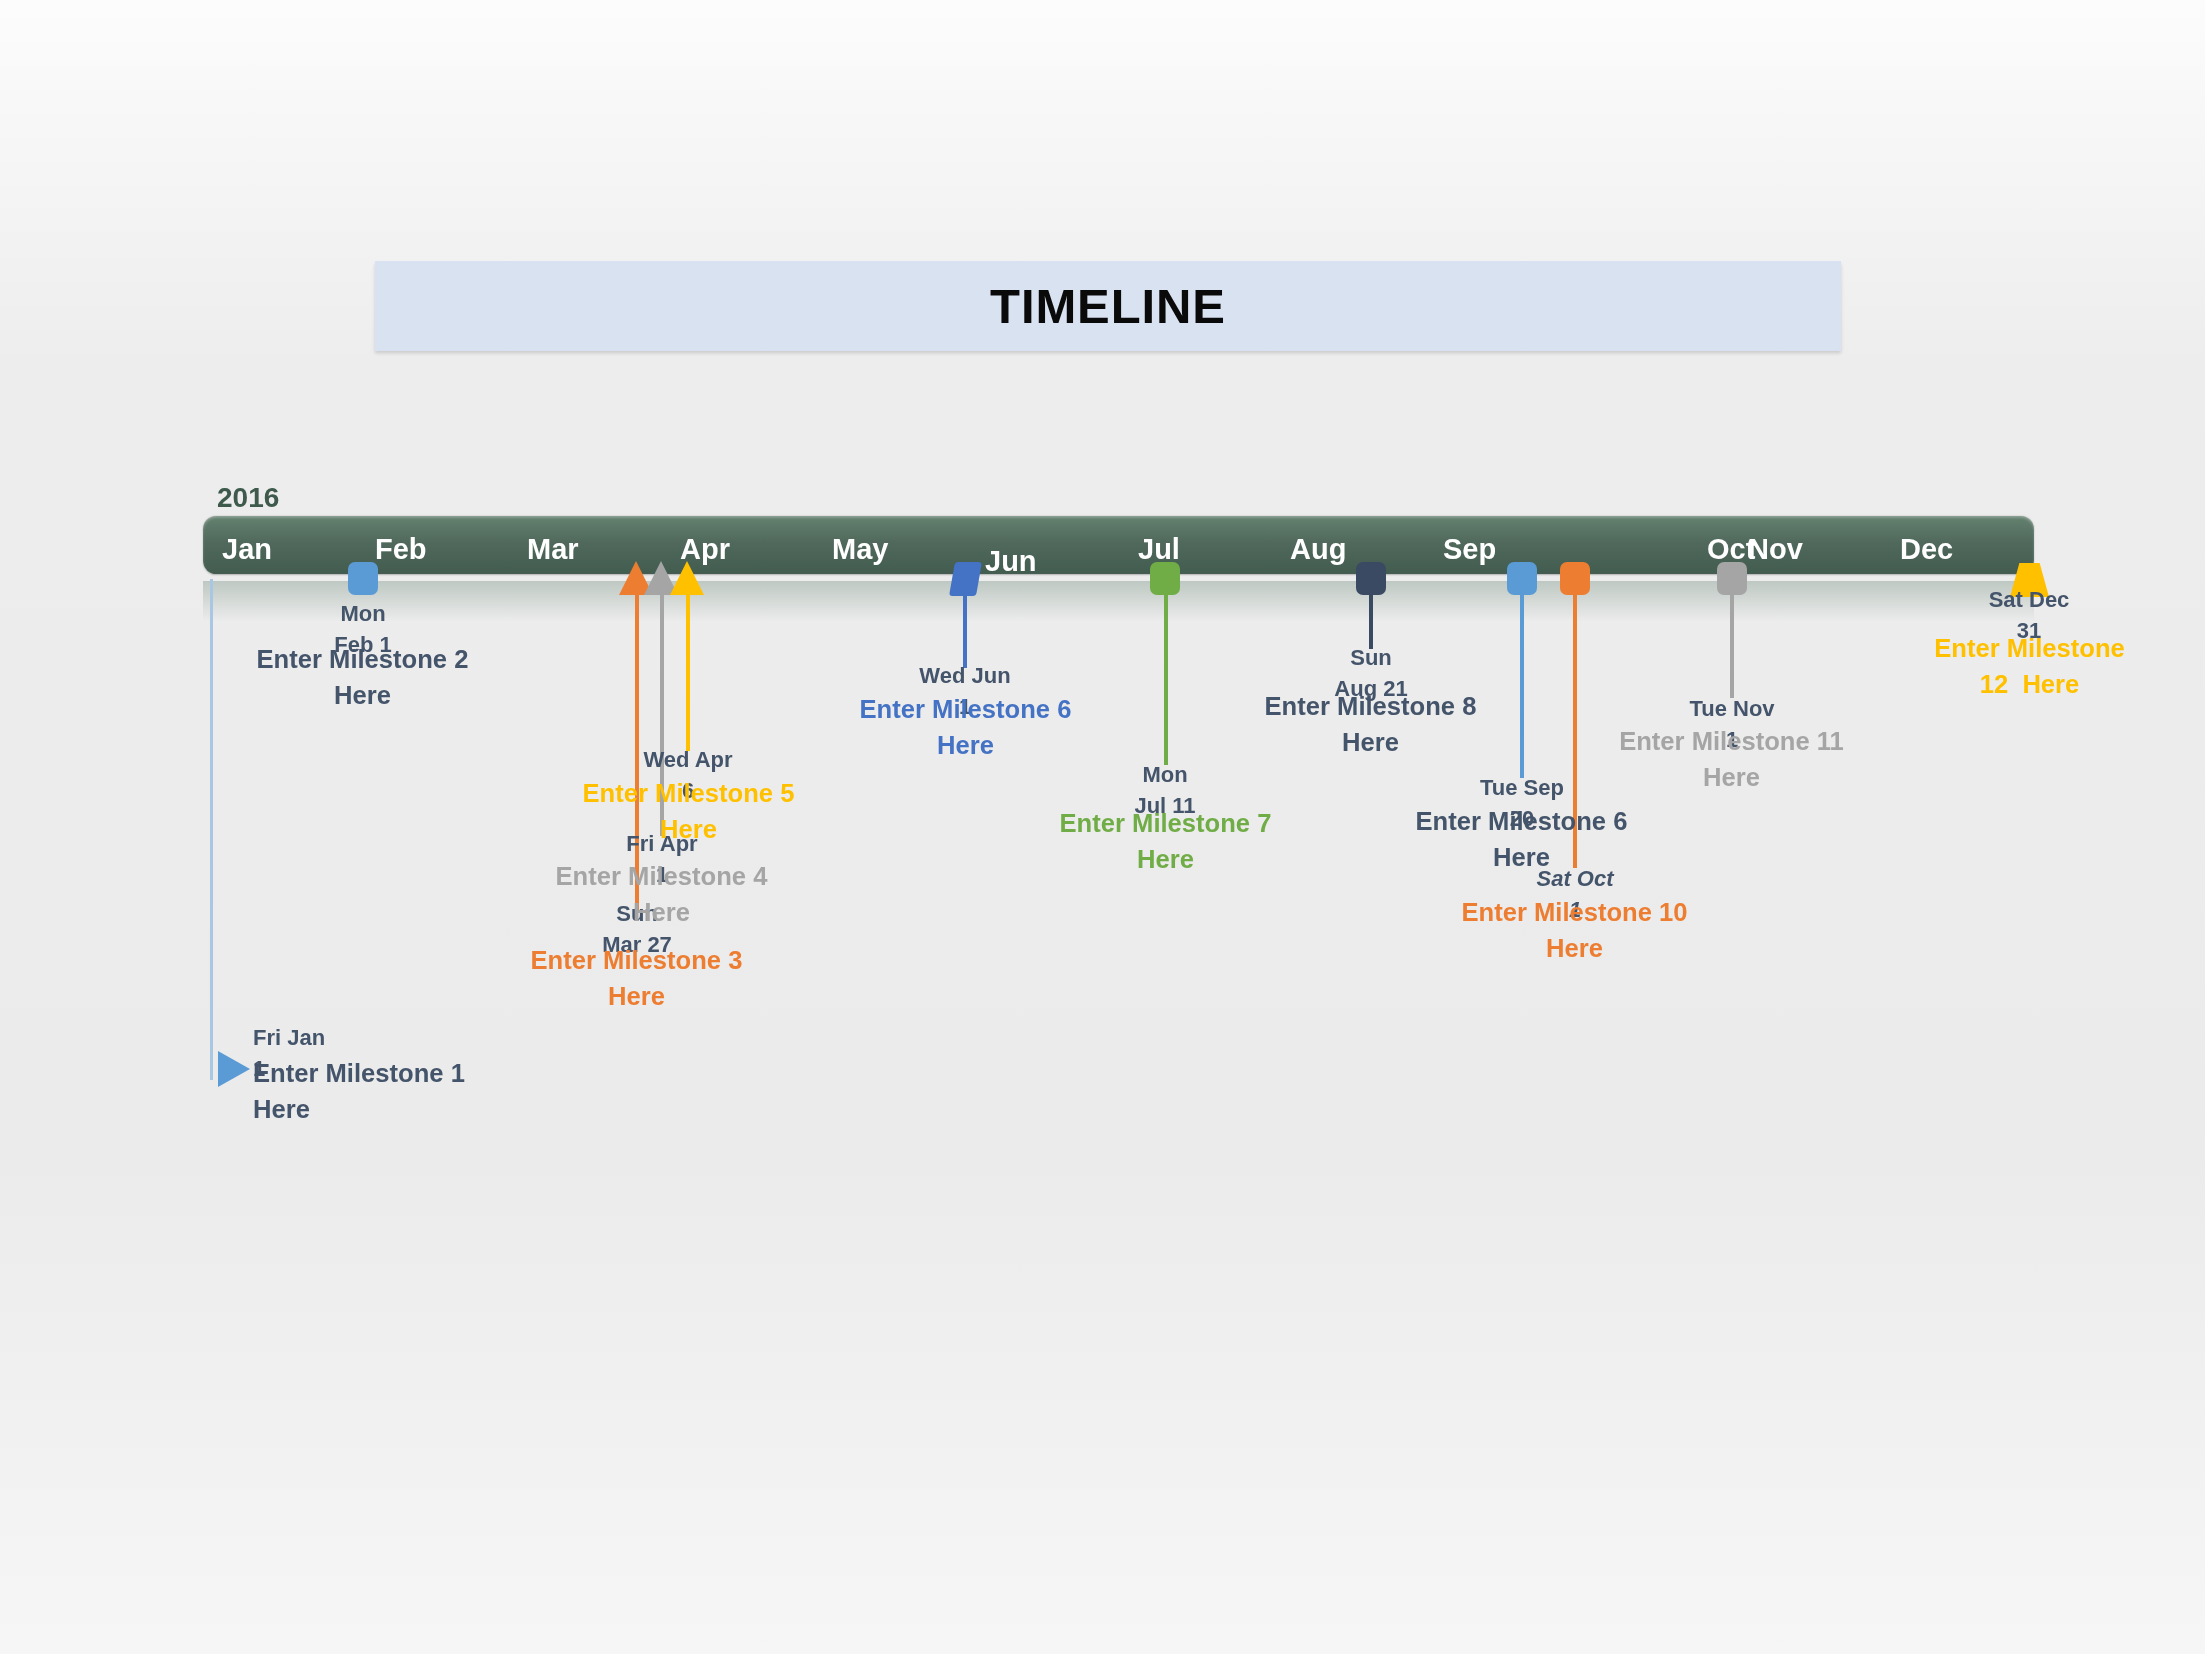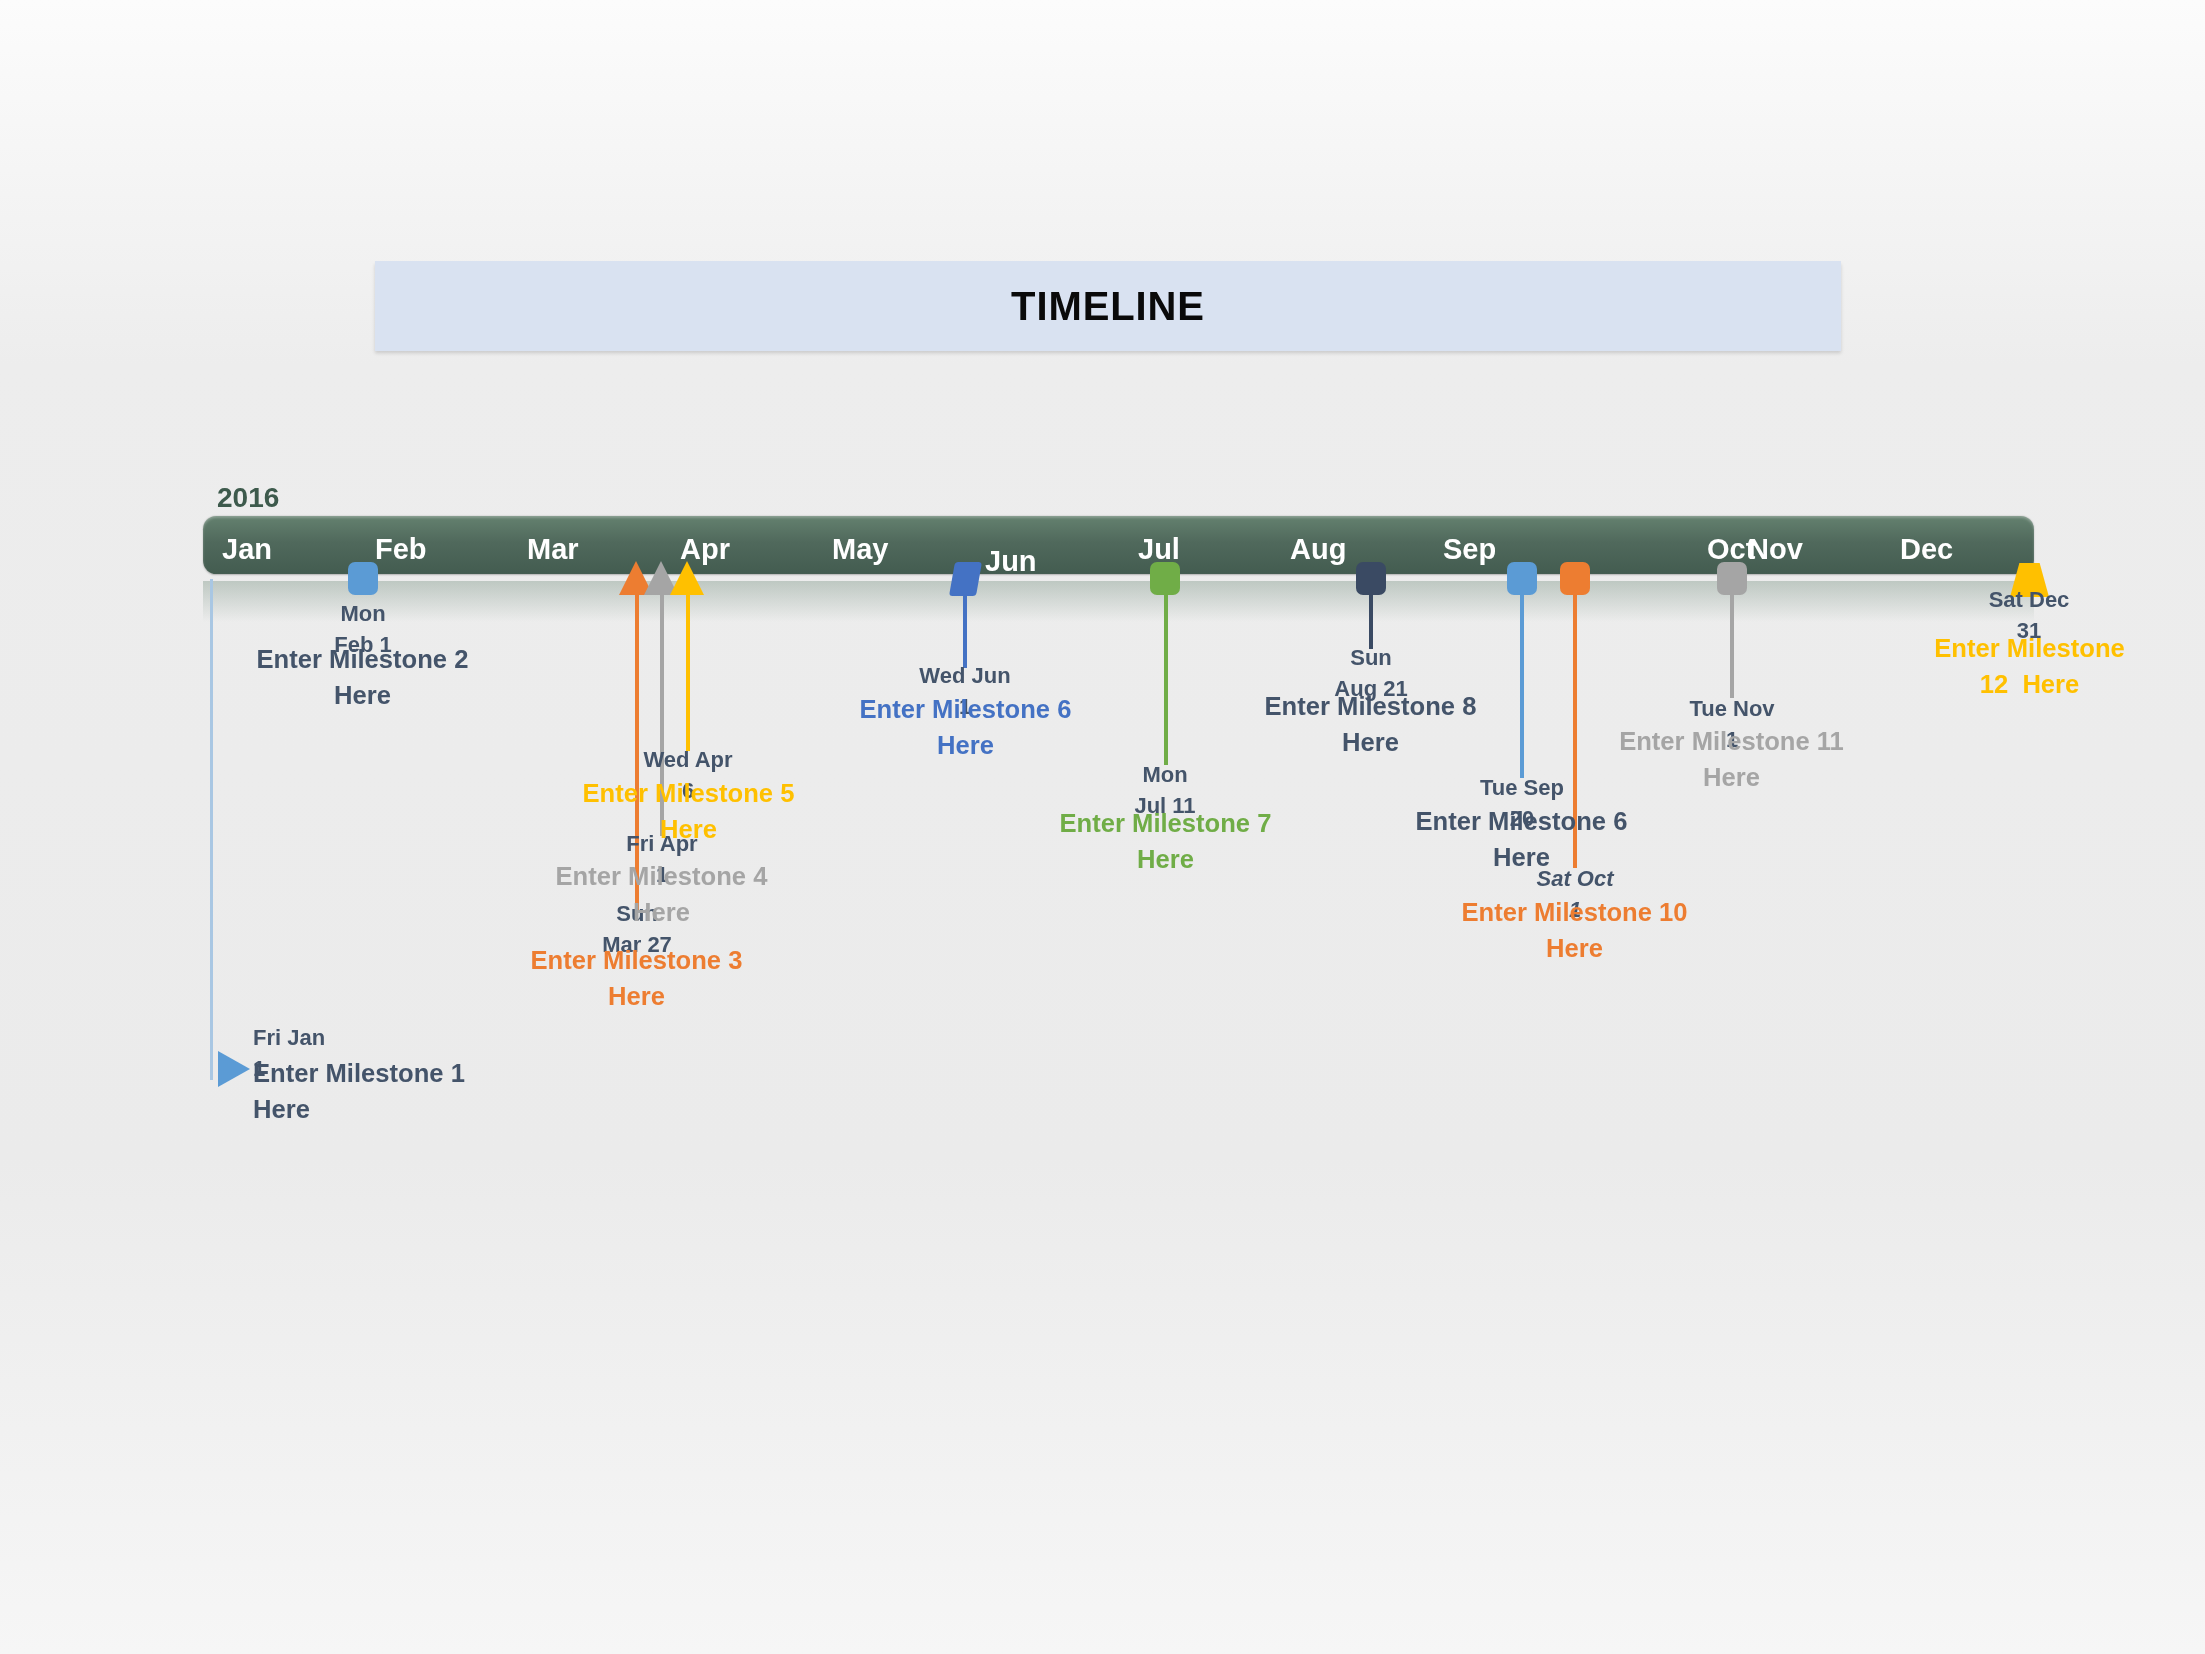"TIMELINE" .subtitle-text { font-size: 40px -> 49px }
